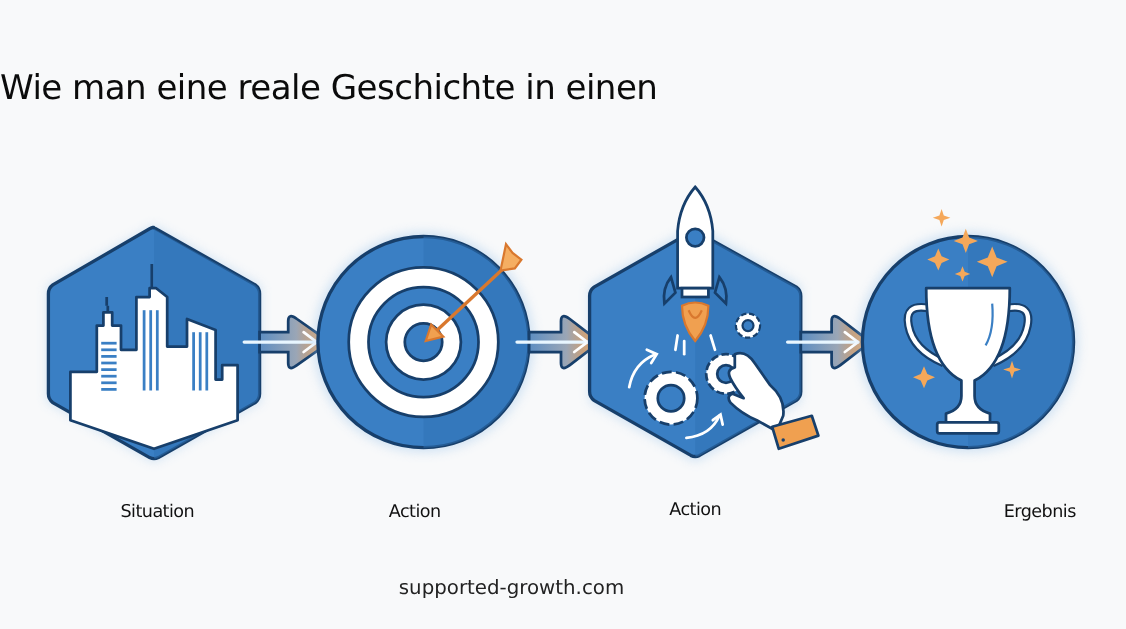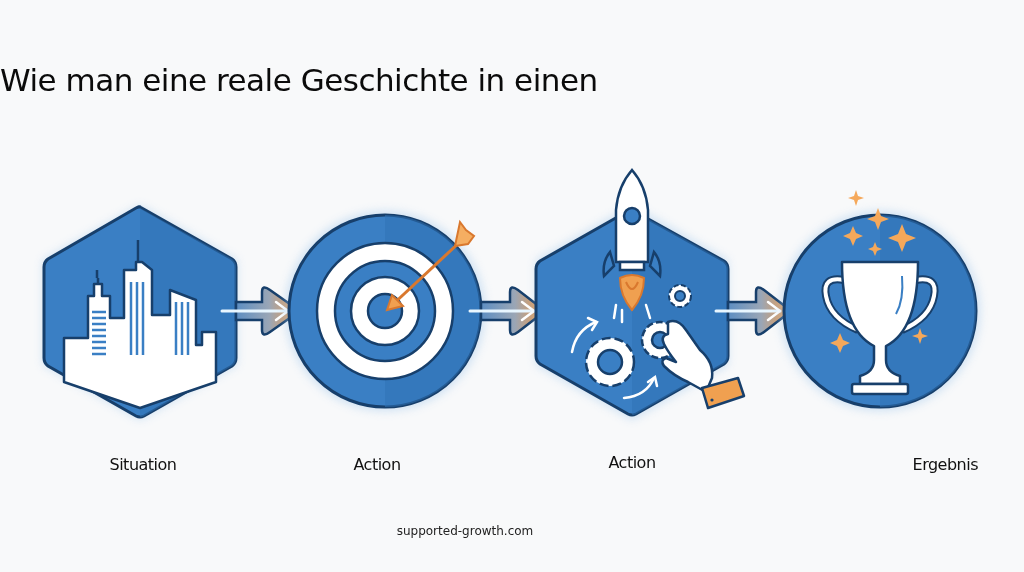"supported-growth.com" .footer { font-size: 12px -> 18px }
